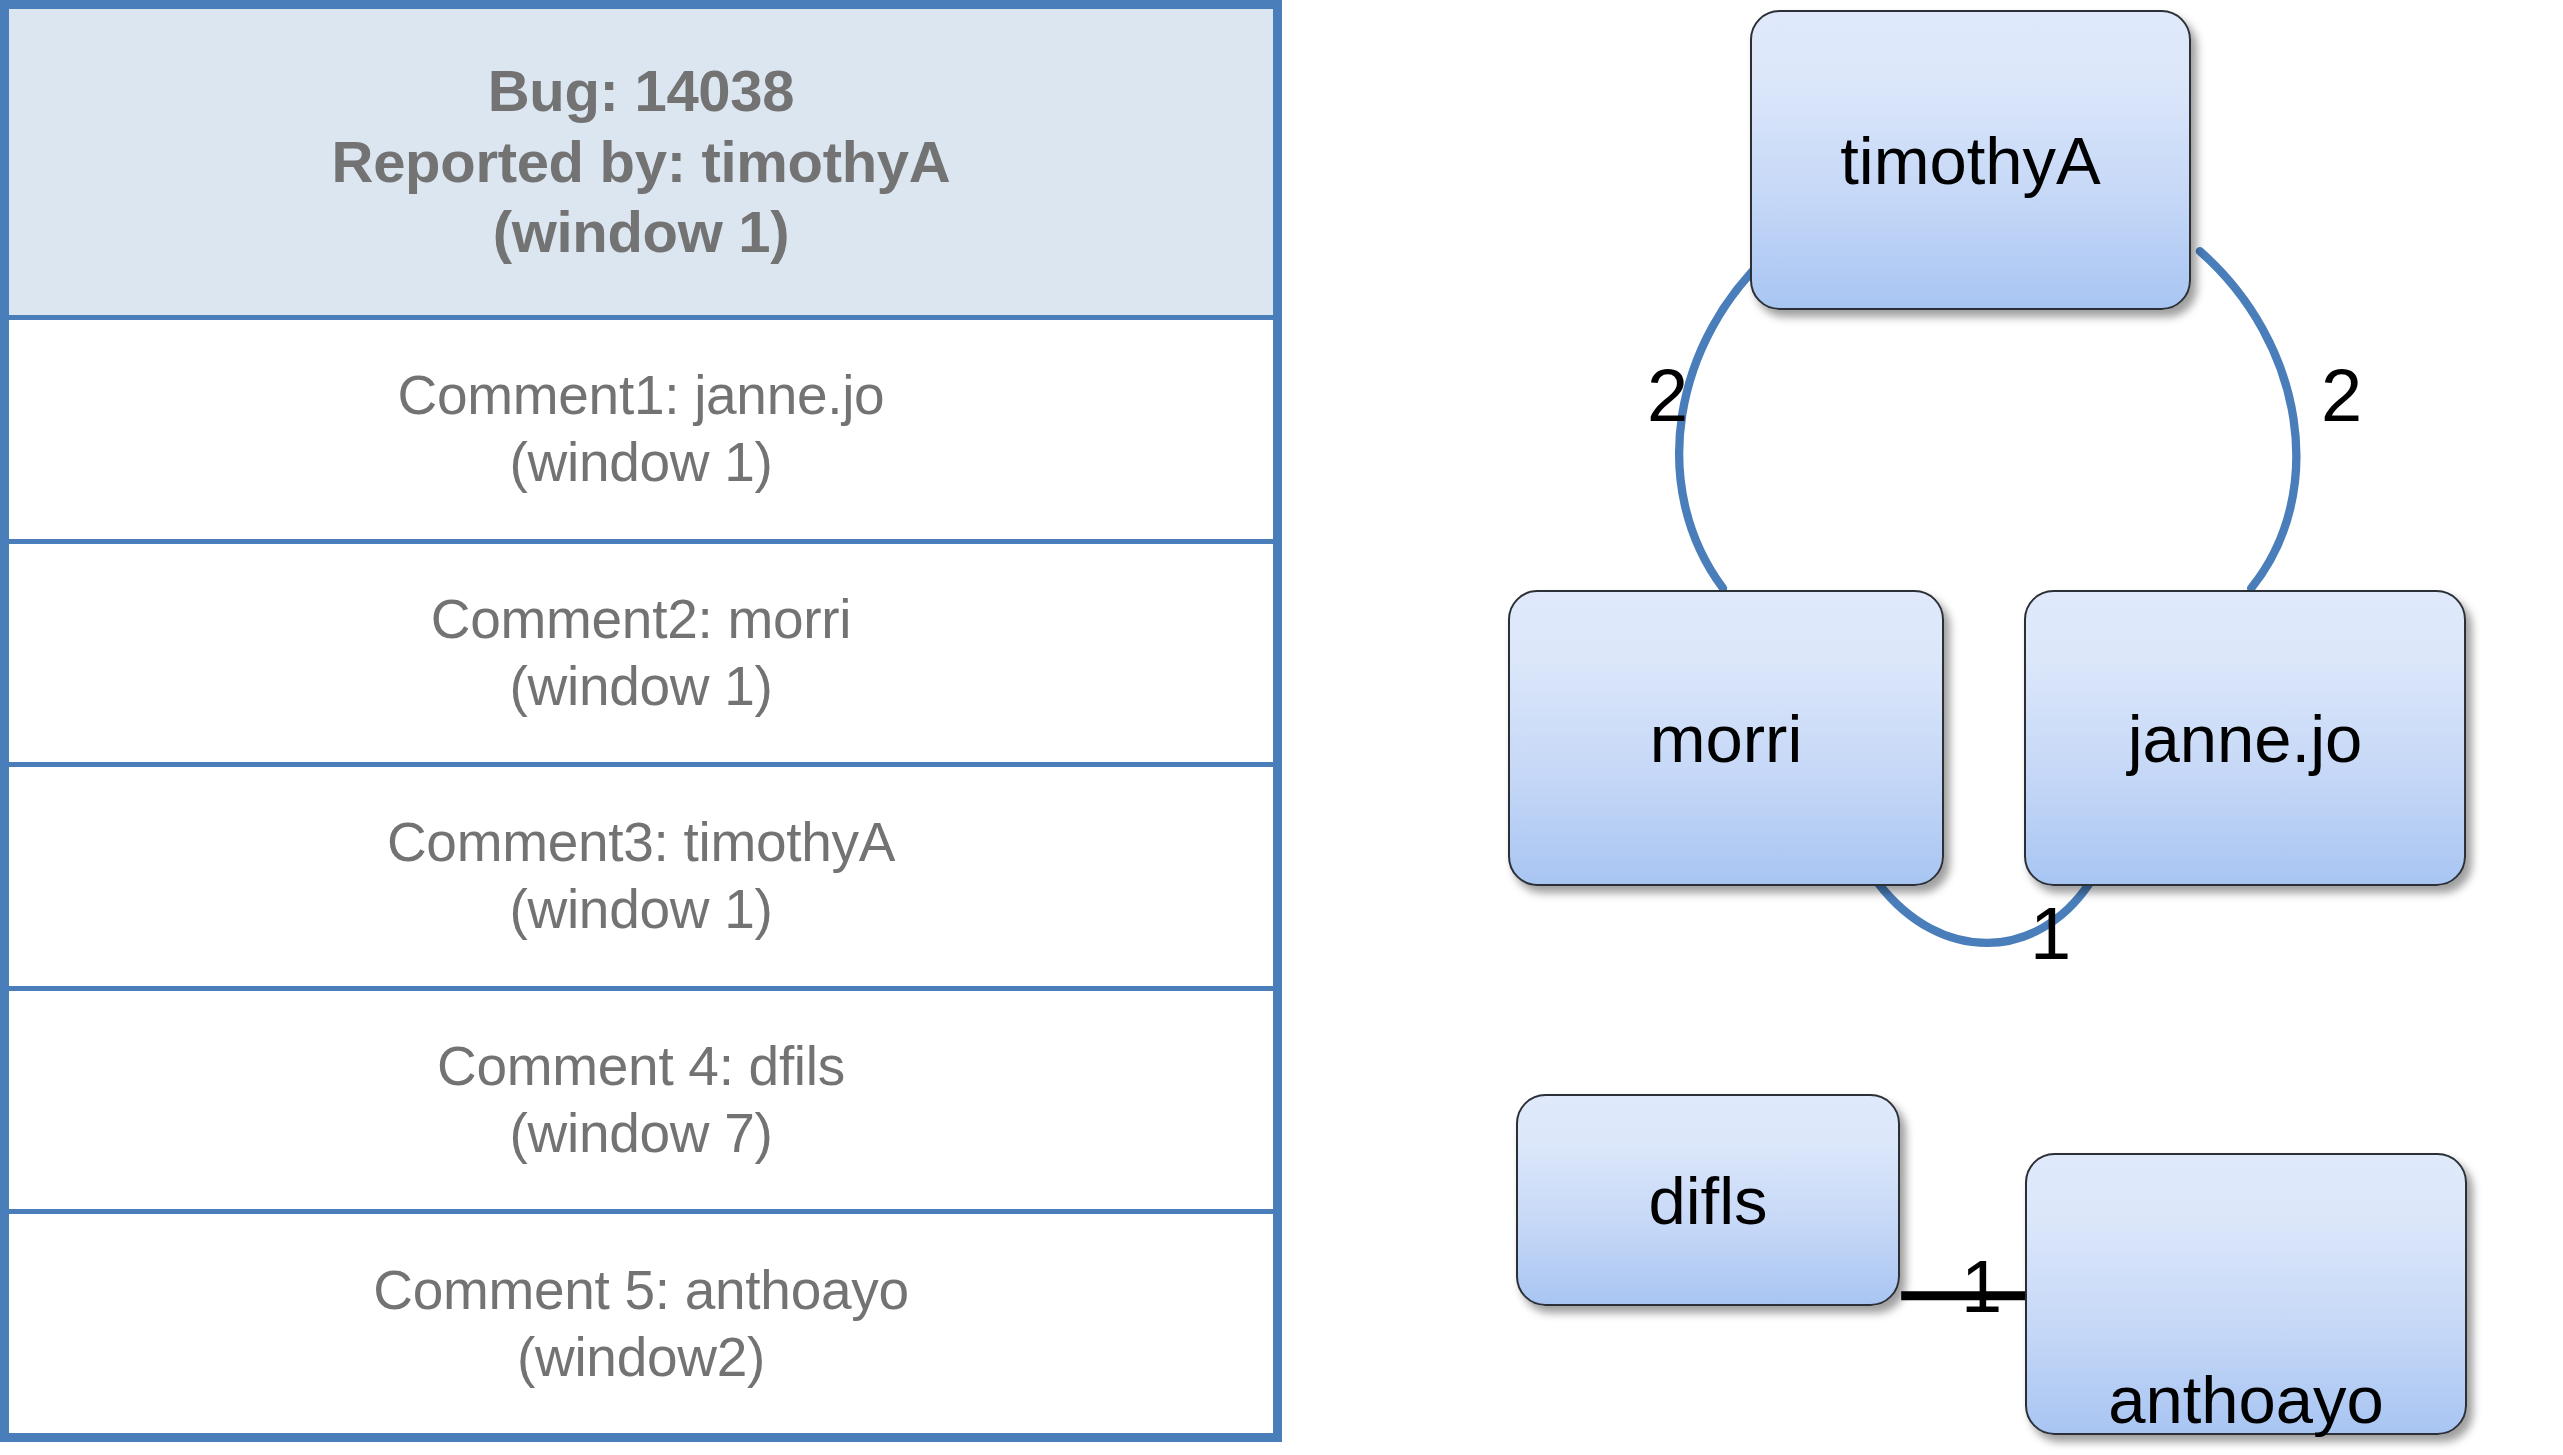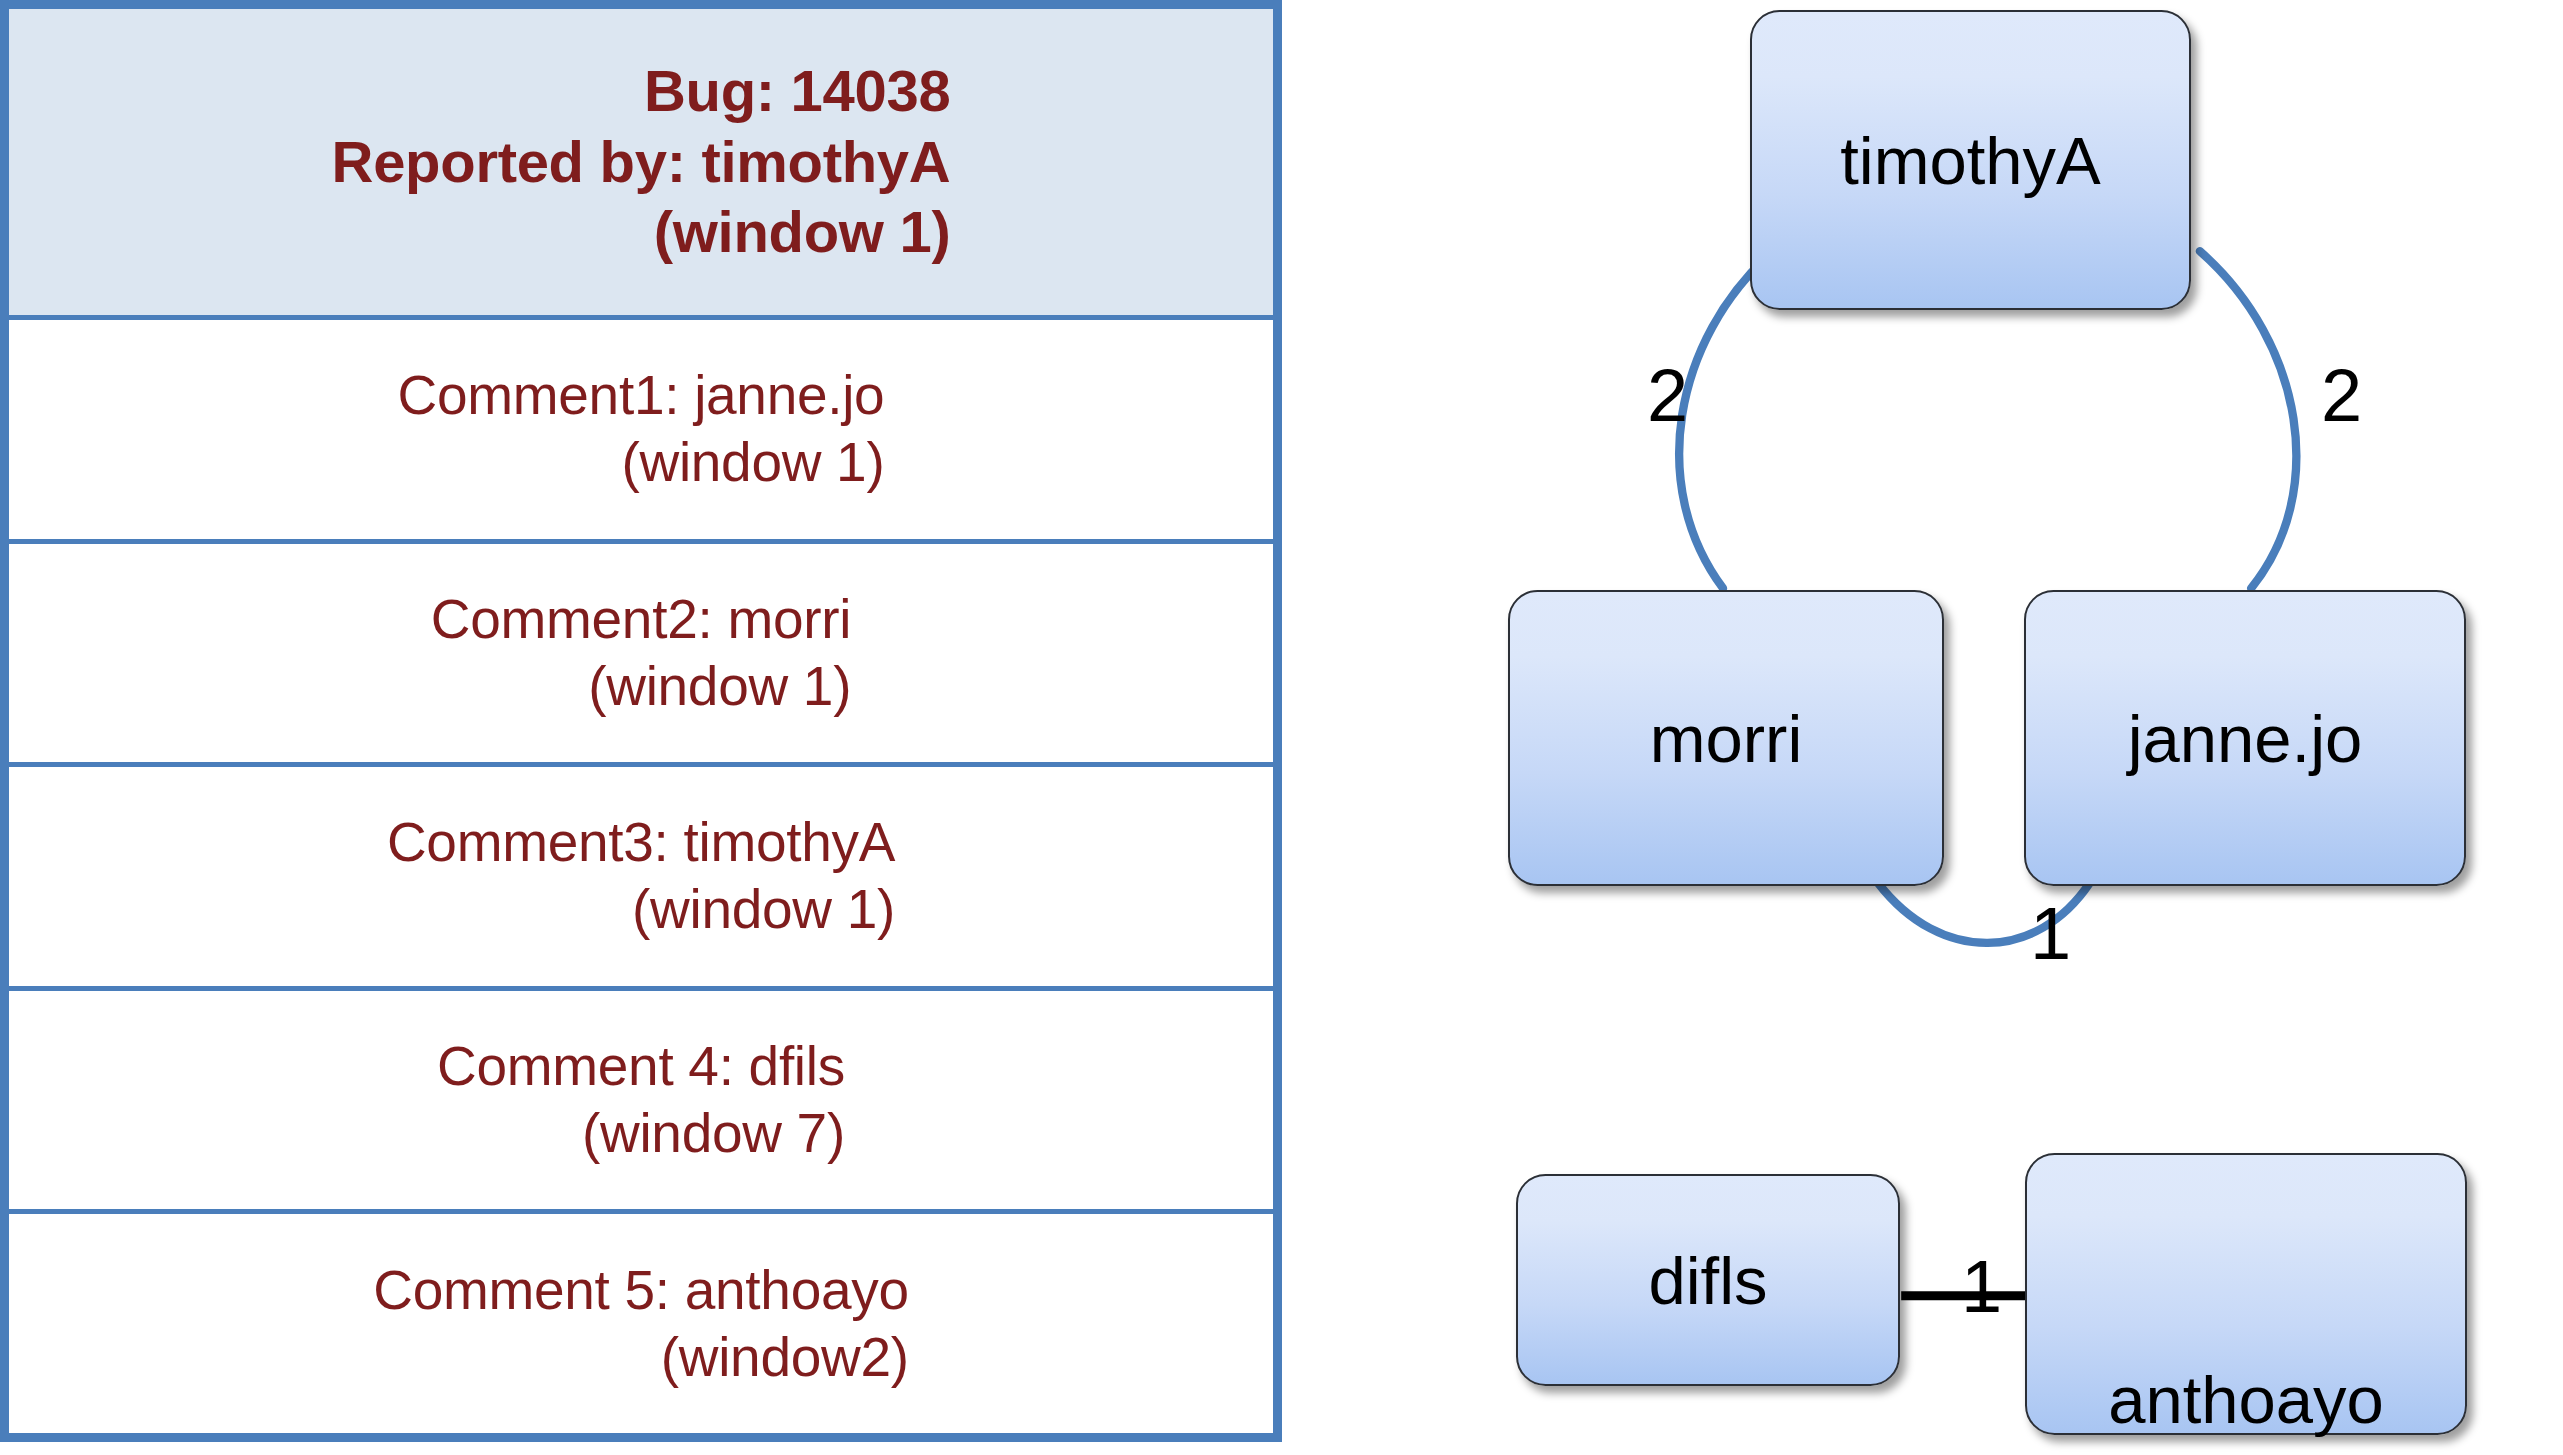"Bug: 14038" .trow { color: #7f1d1d -> #737373; text-align: right -> center }
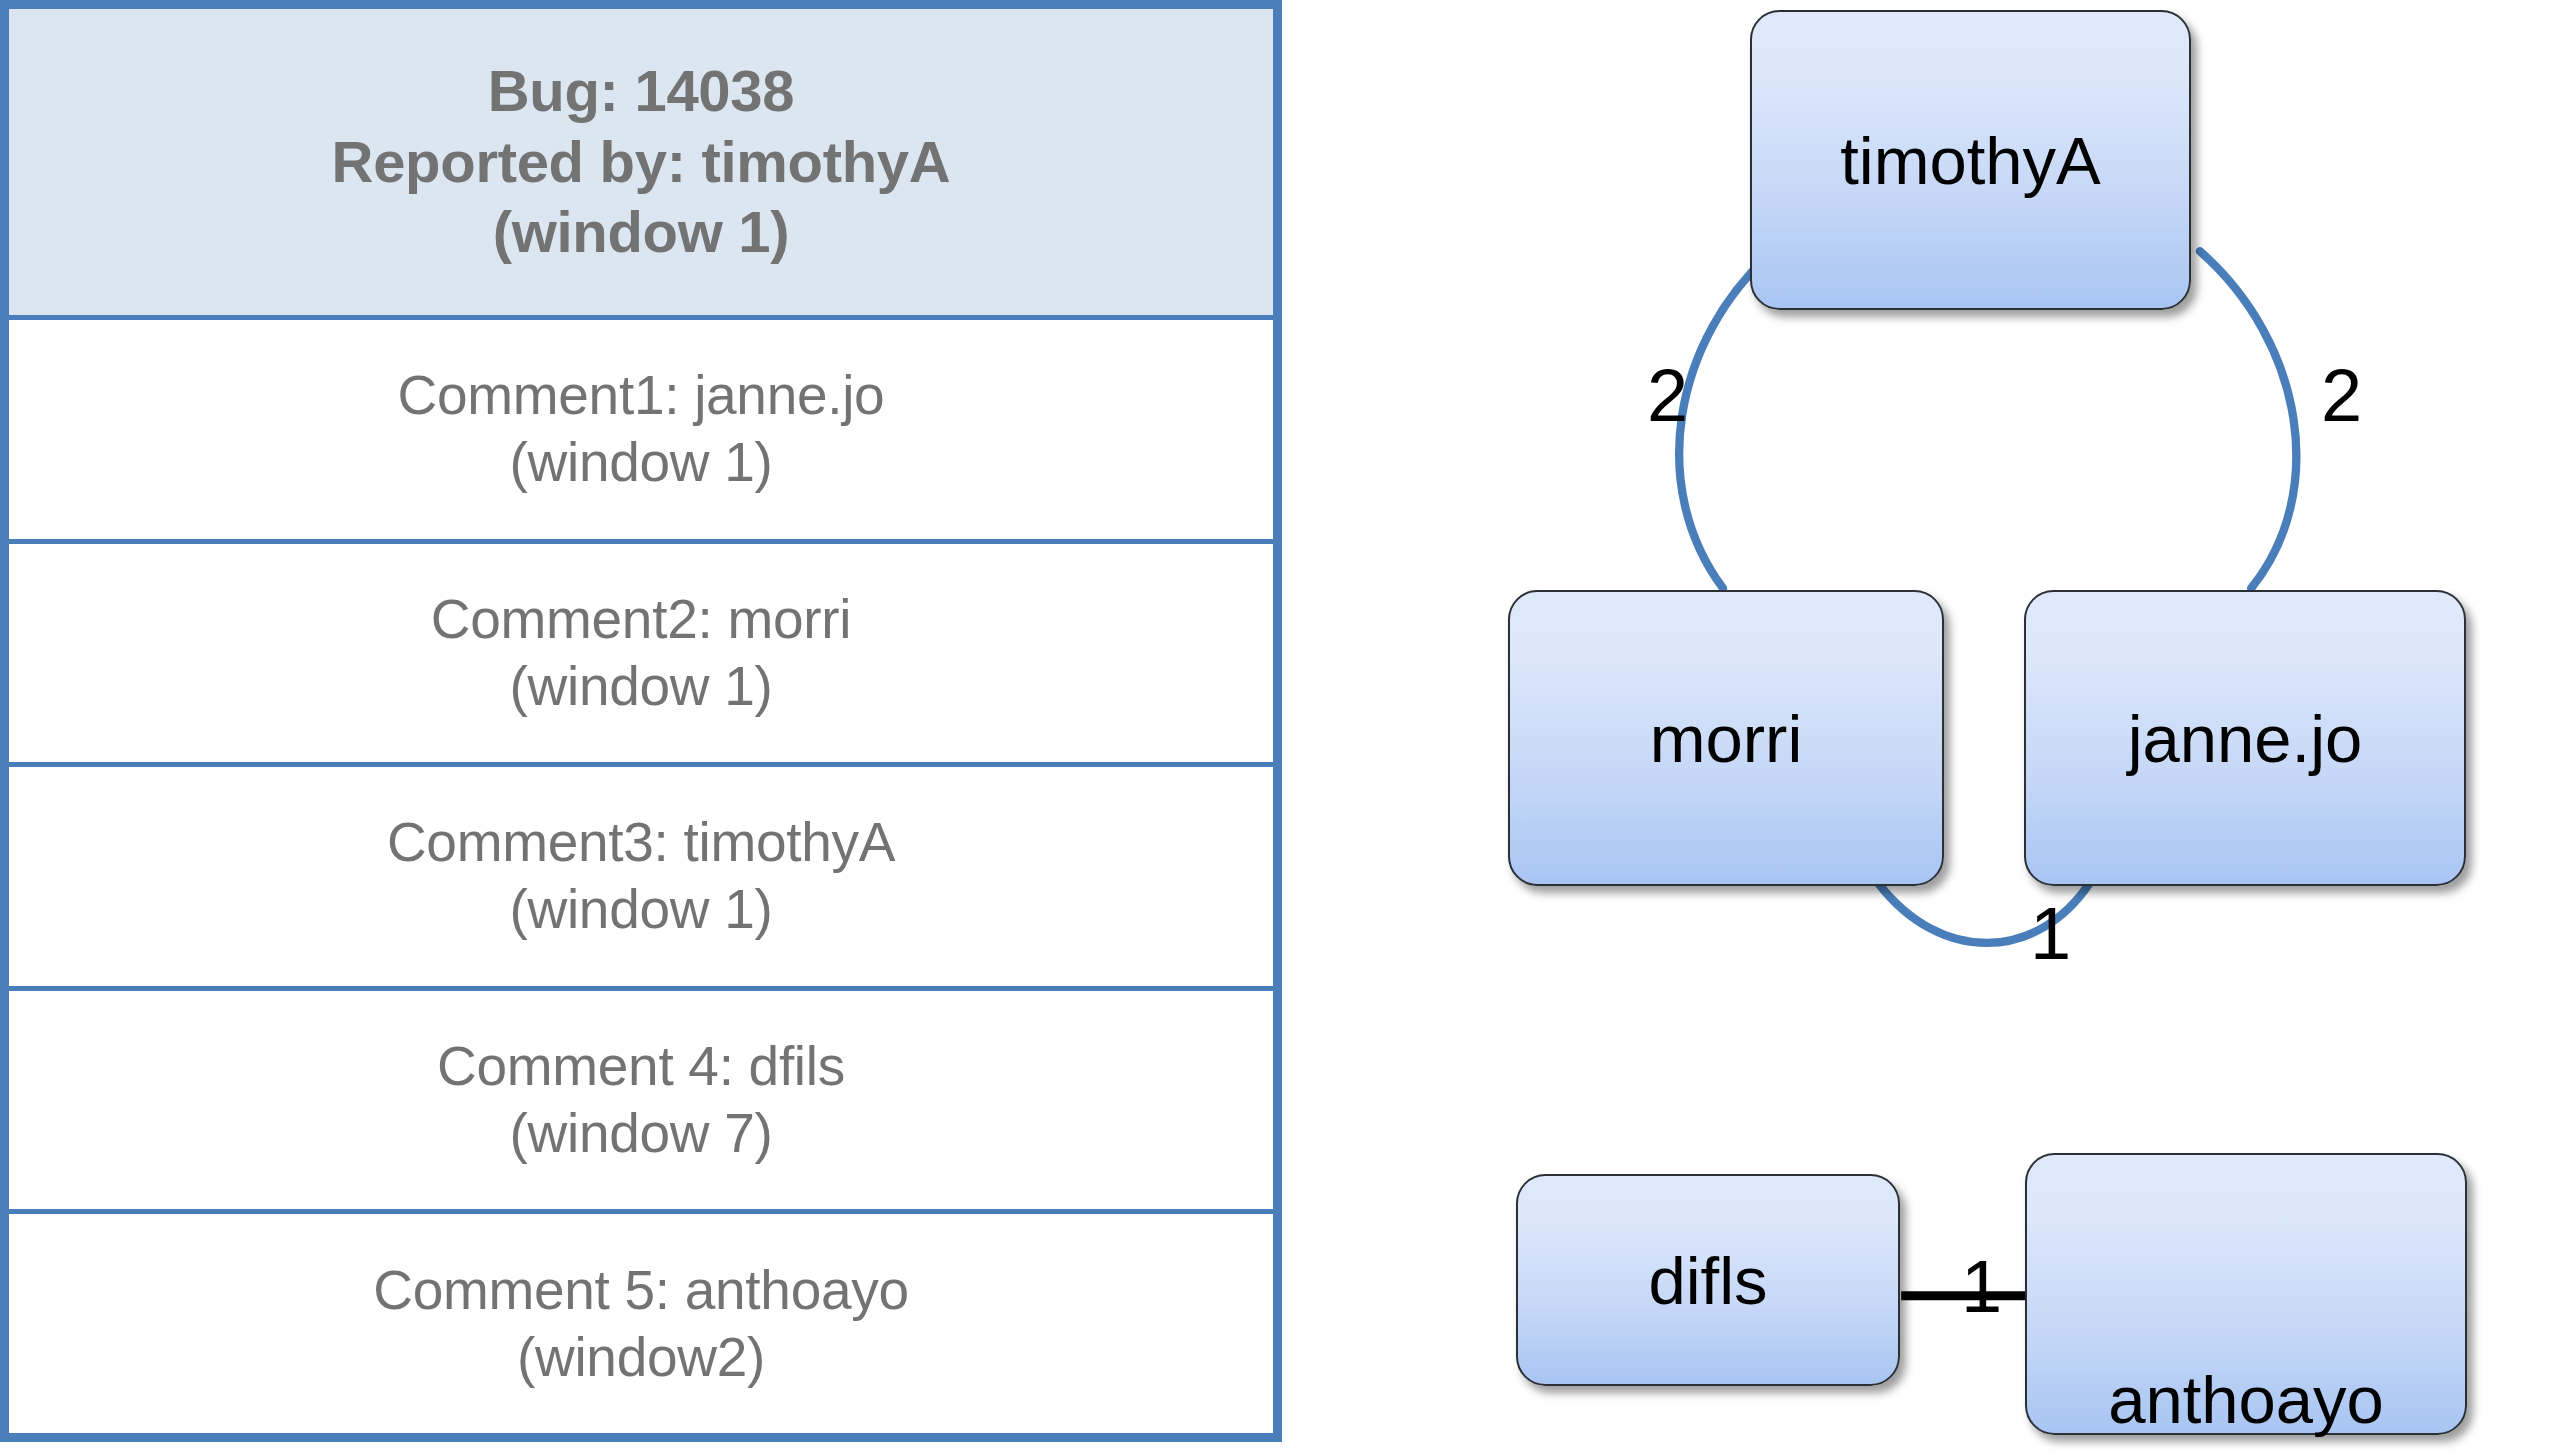"difls" #node-difls { top: 1174px -> 1094px }
